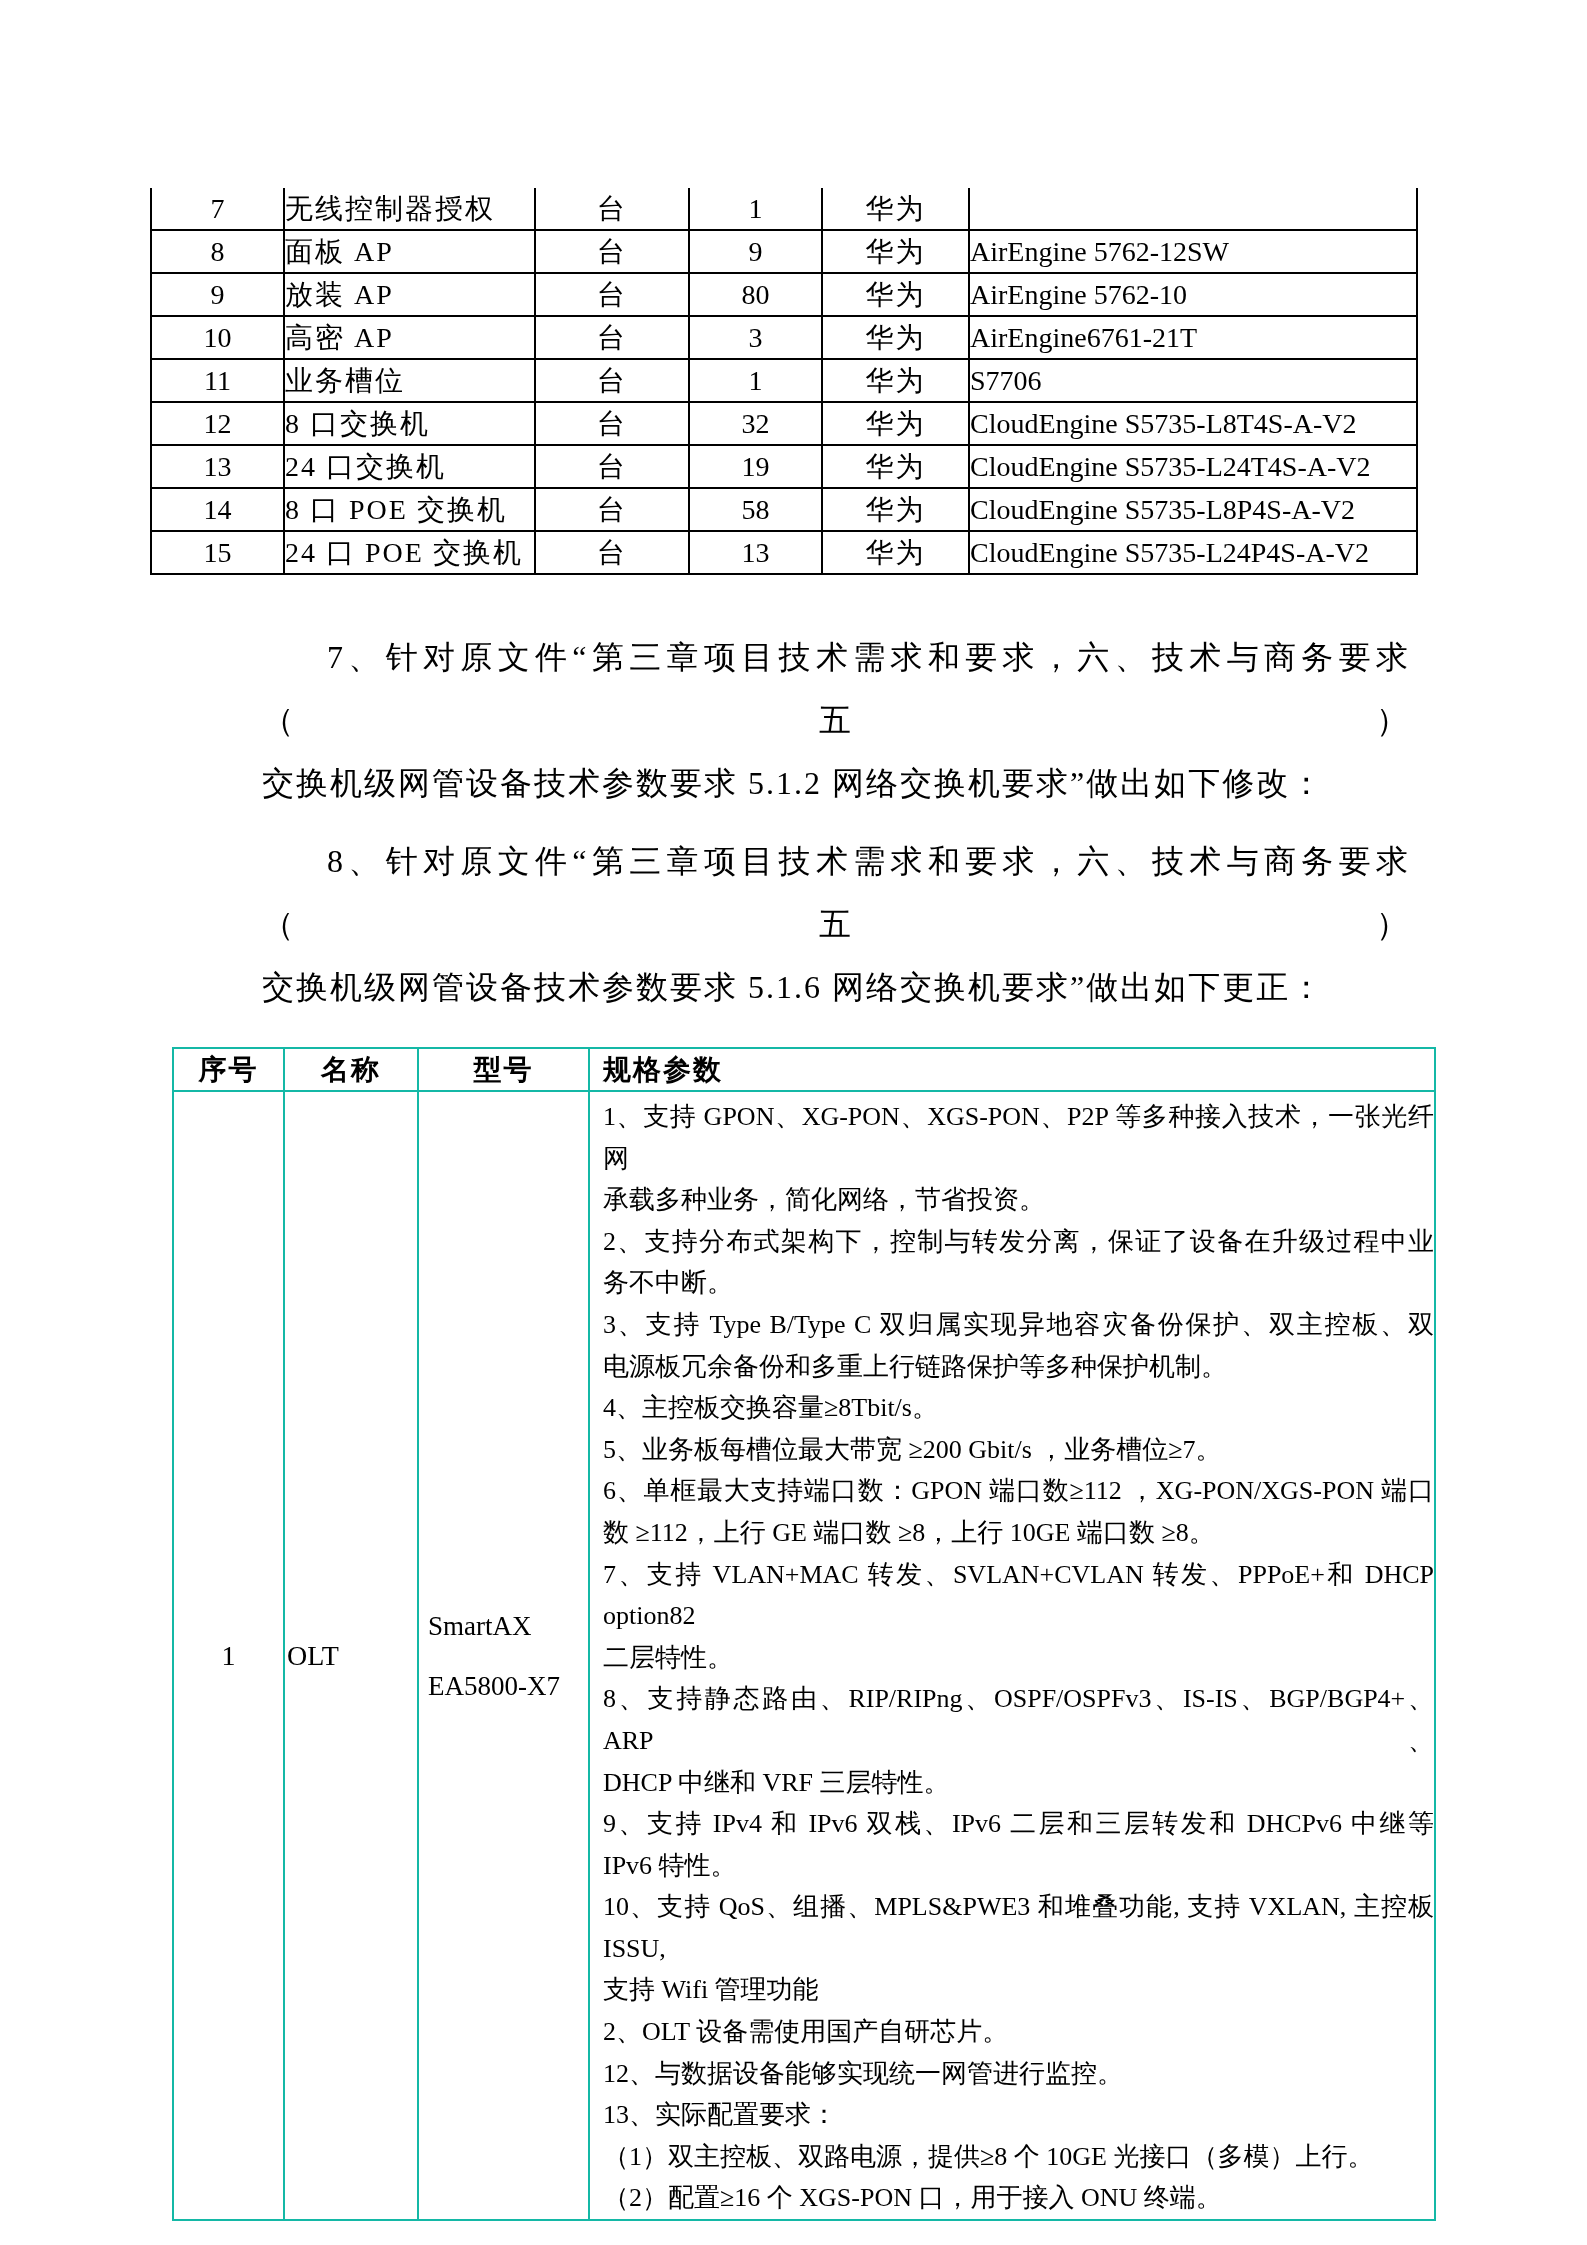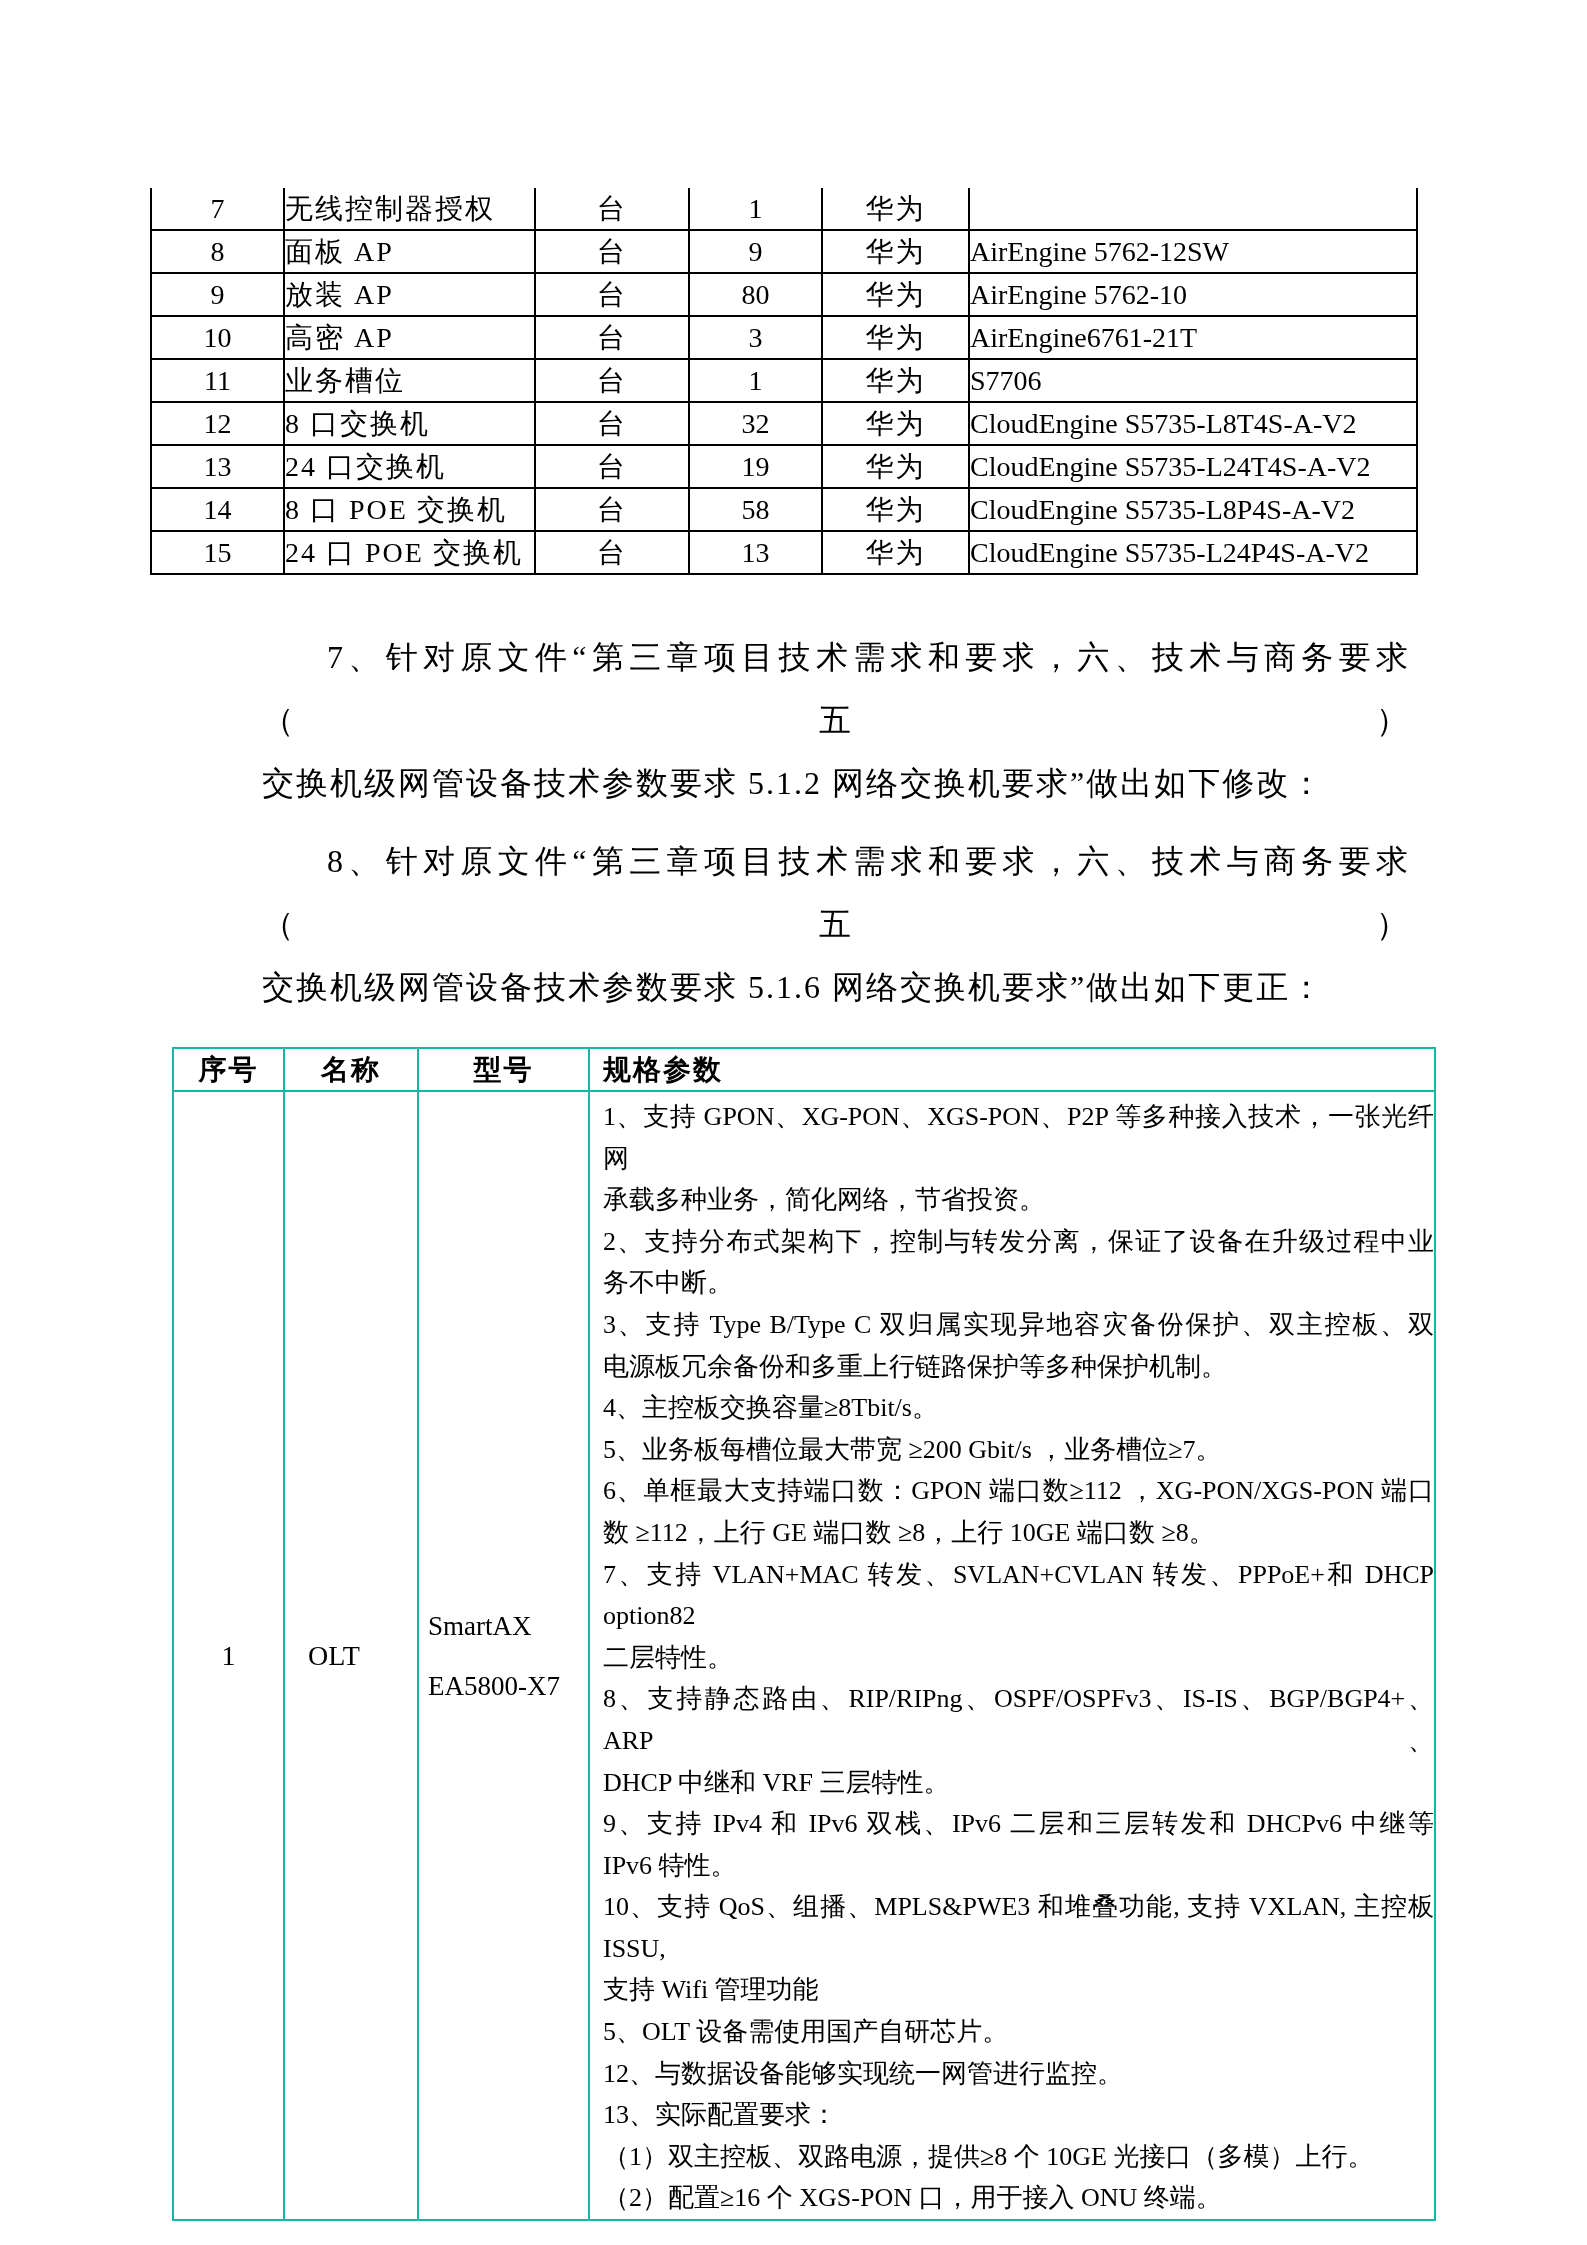"OLT" table.t2 td.nm { padding-left: 23px -> 2px }
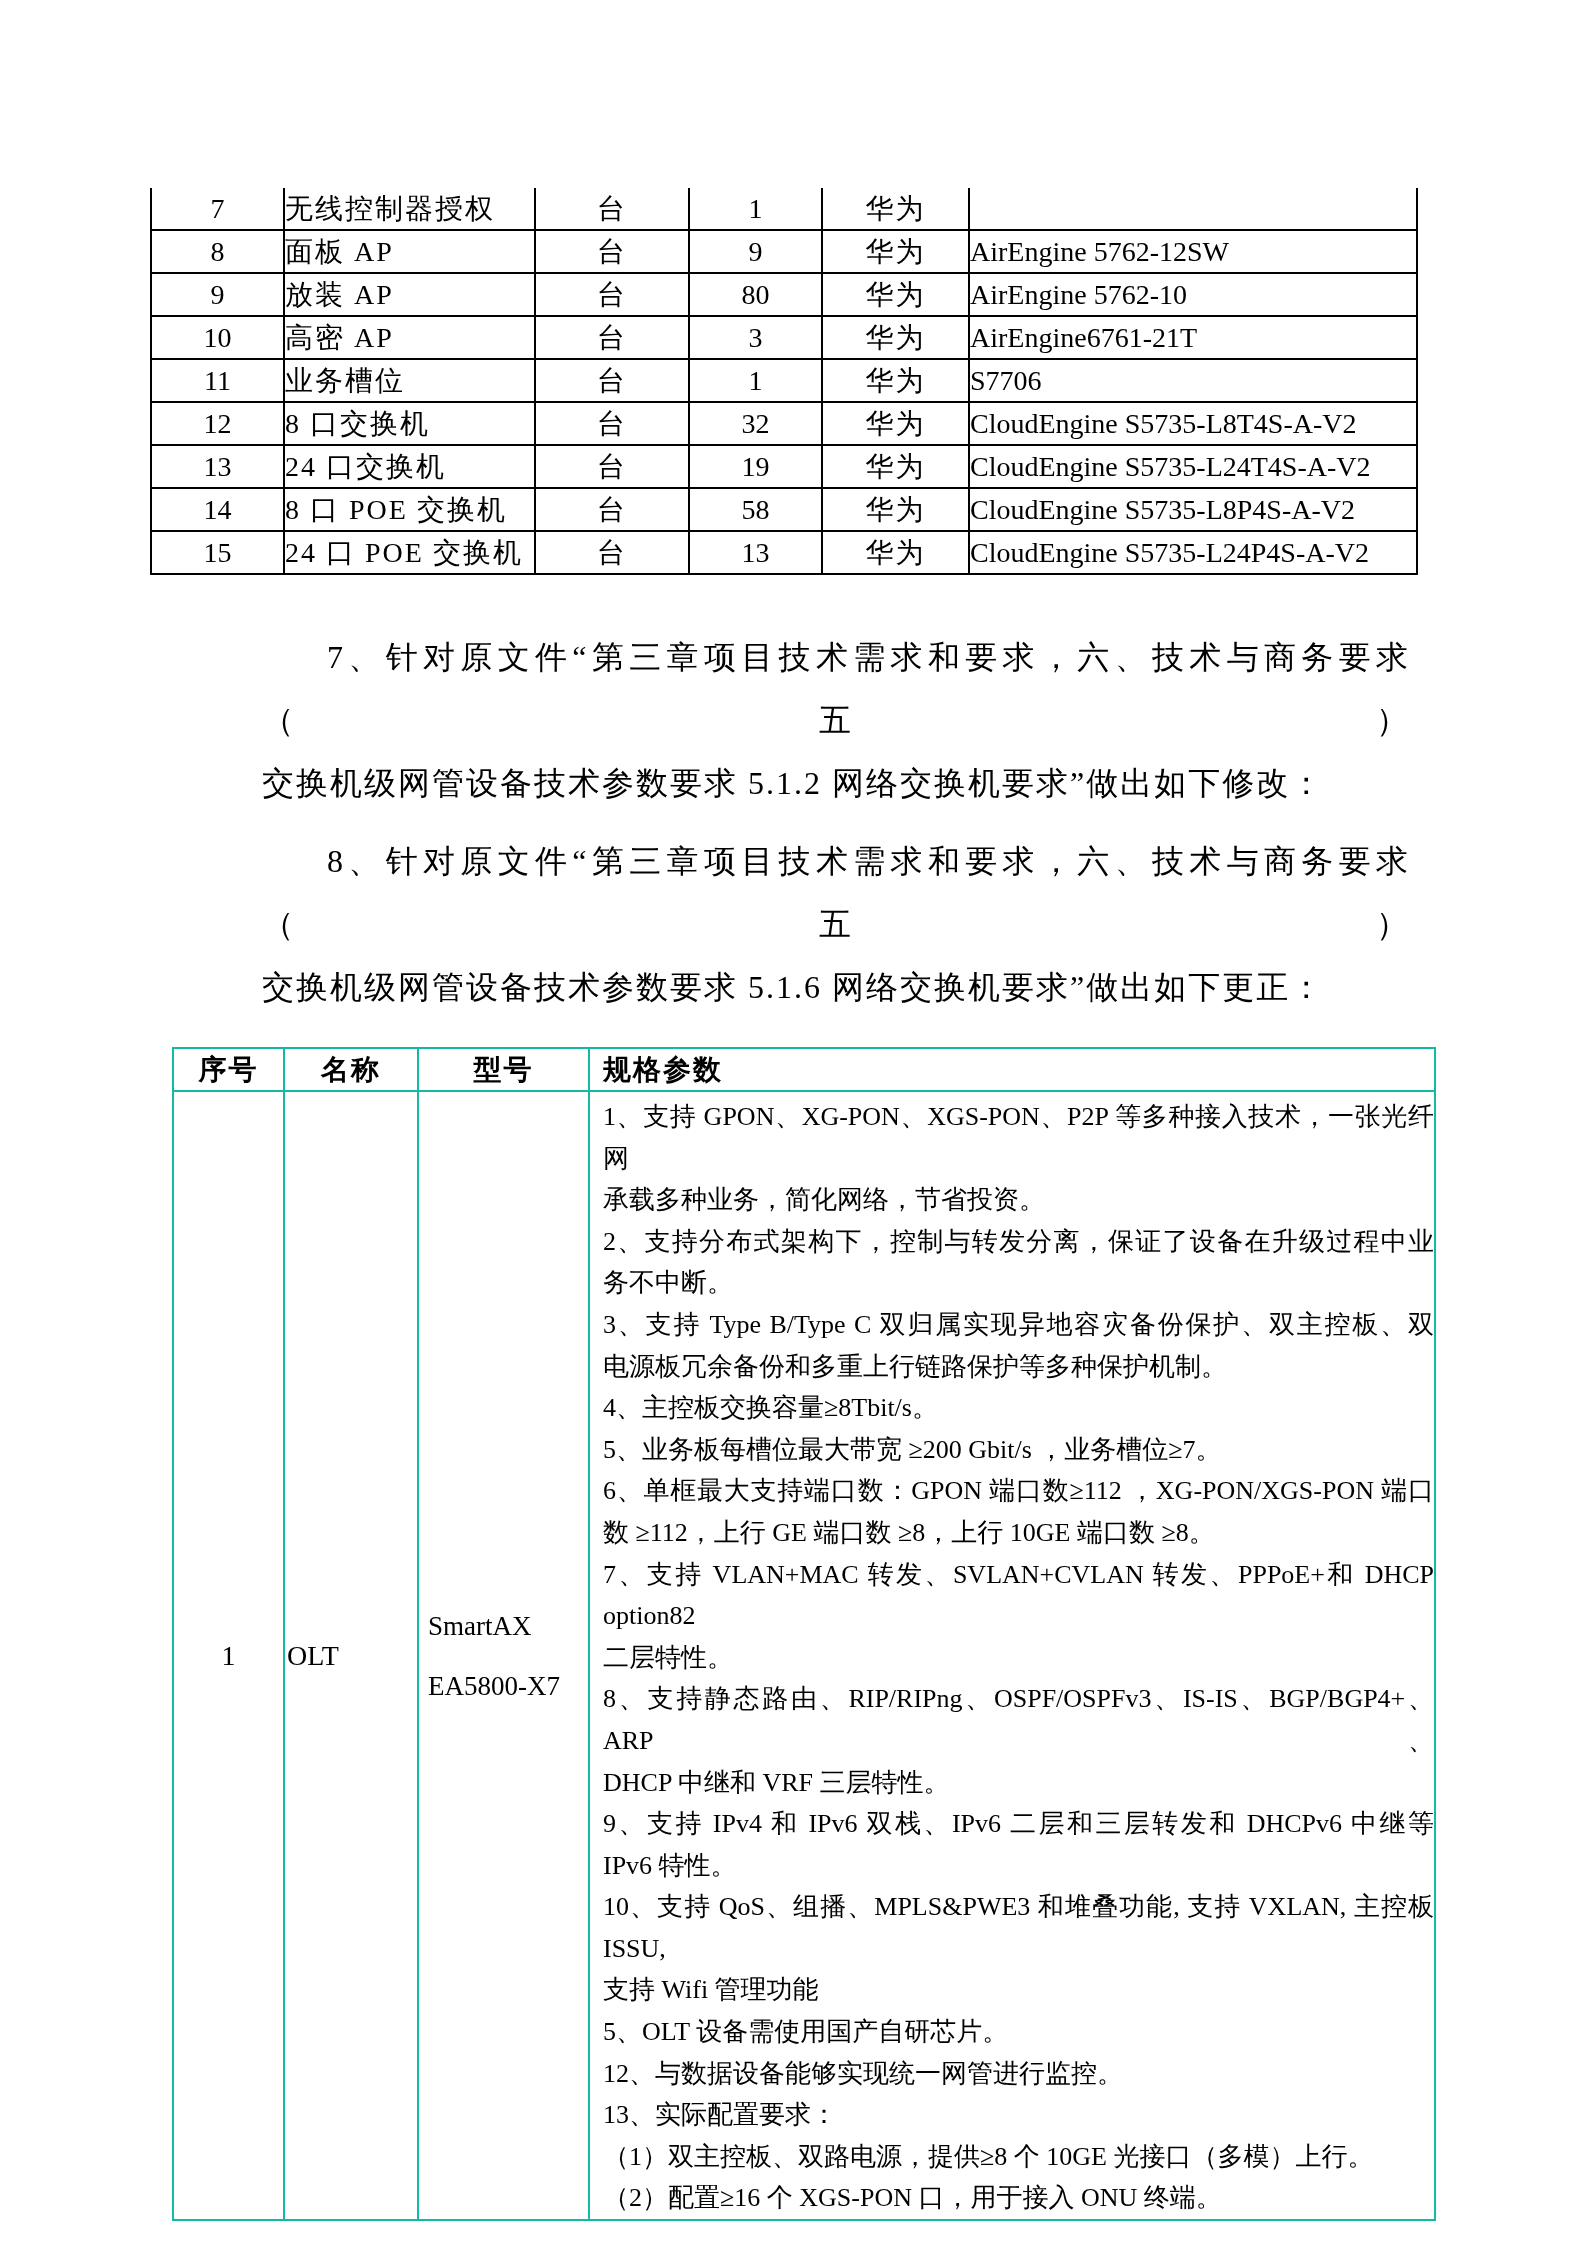"5、OLT 设备需使用国产自研芯片。" div.sline { text: 5 -> 2 }
